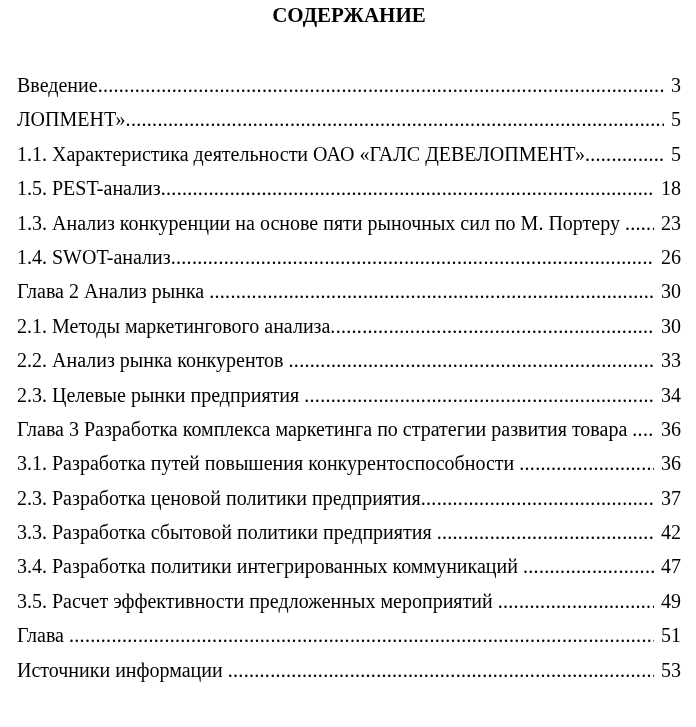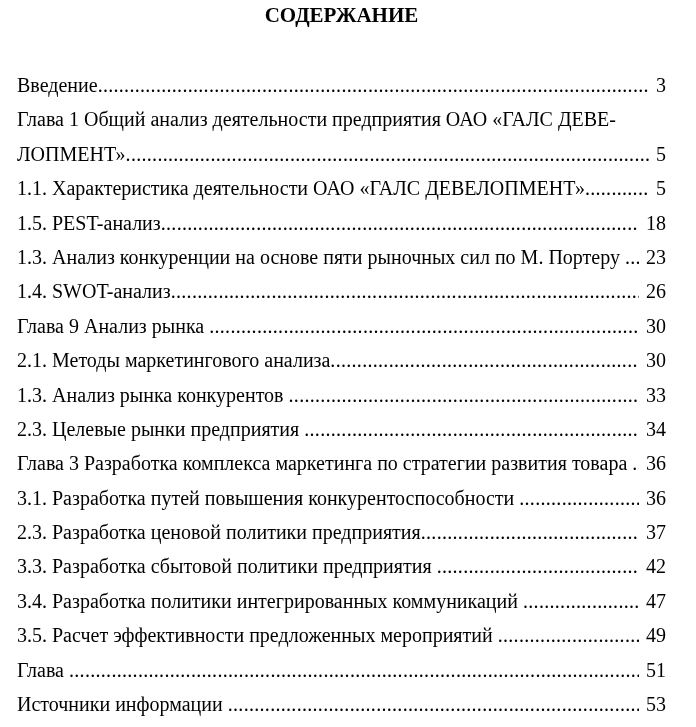"СОДЕРЖАНИЕ" .doc { padding: 2px 30px 0 17px -> 2px 15px 0 17px }
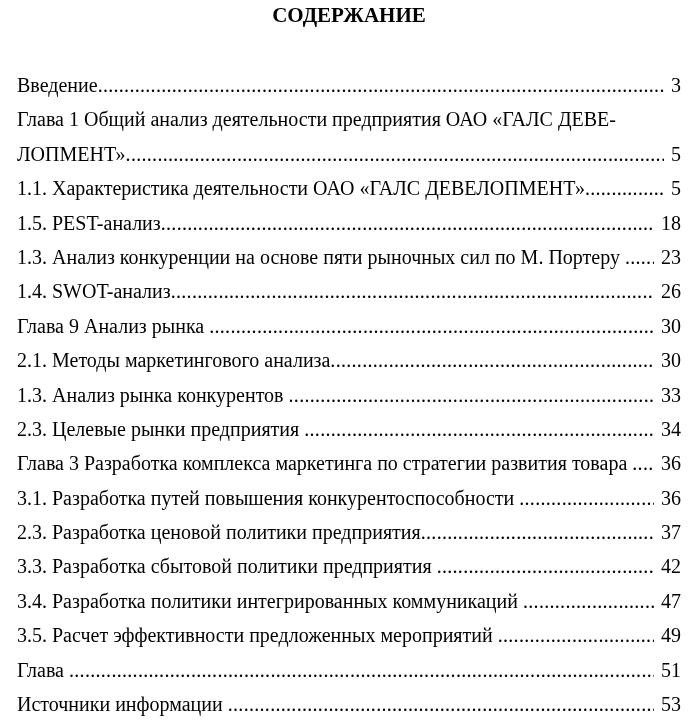"Глава 1 Общий анализ деятельности" div.entry { html: <div><span>Глава 1 Общий анализ деятельности предприятия ОАО «ГАЛС ДЕВЕ-</span></div> -> none }
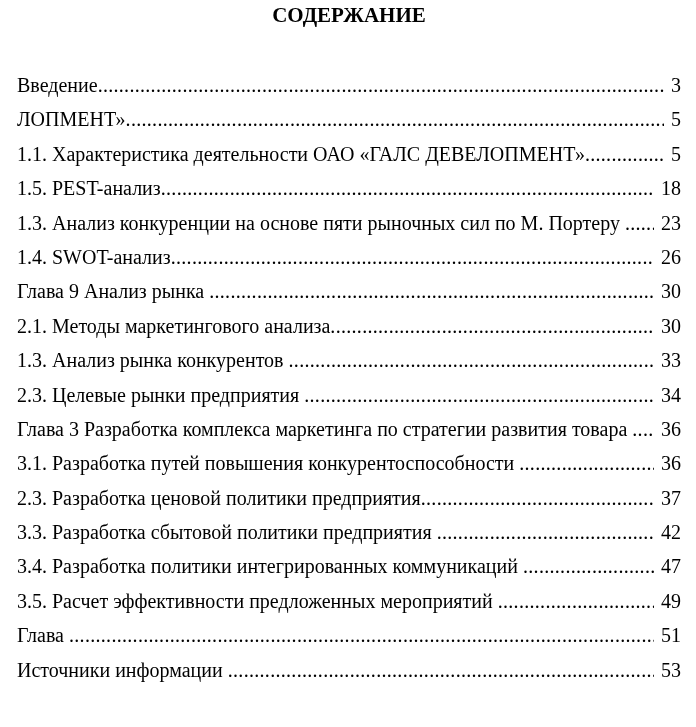"Глава 9 Анализ рынка" span.label { text: 9 -> 2 }
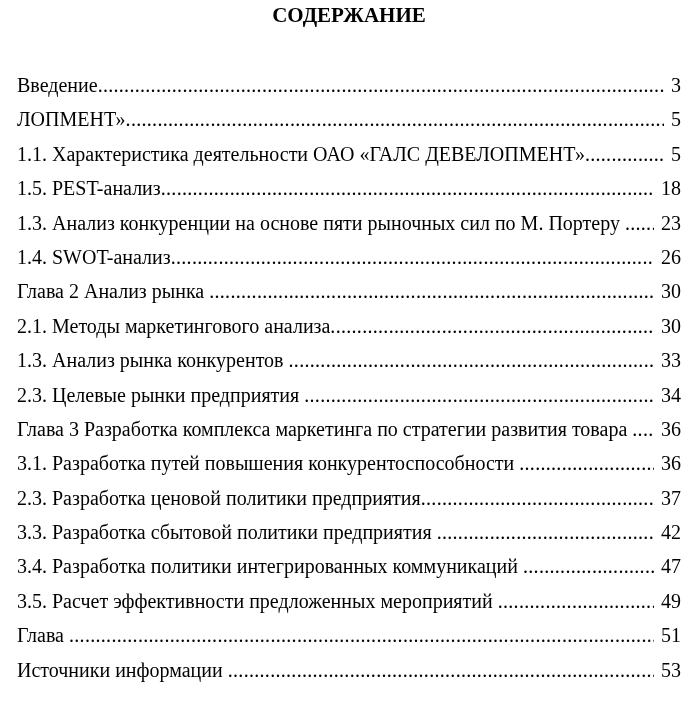"1.3. Анализ рынка конкурентов" span.label { text: 1.3 -> 2.2 }
